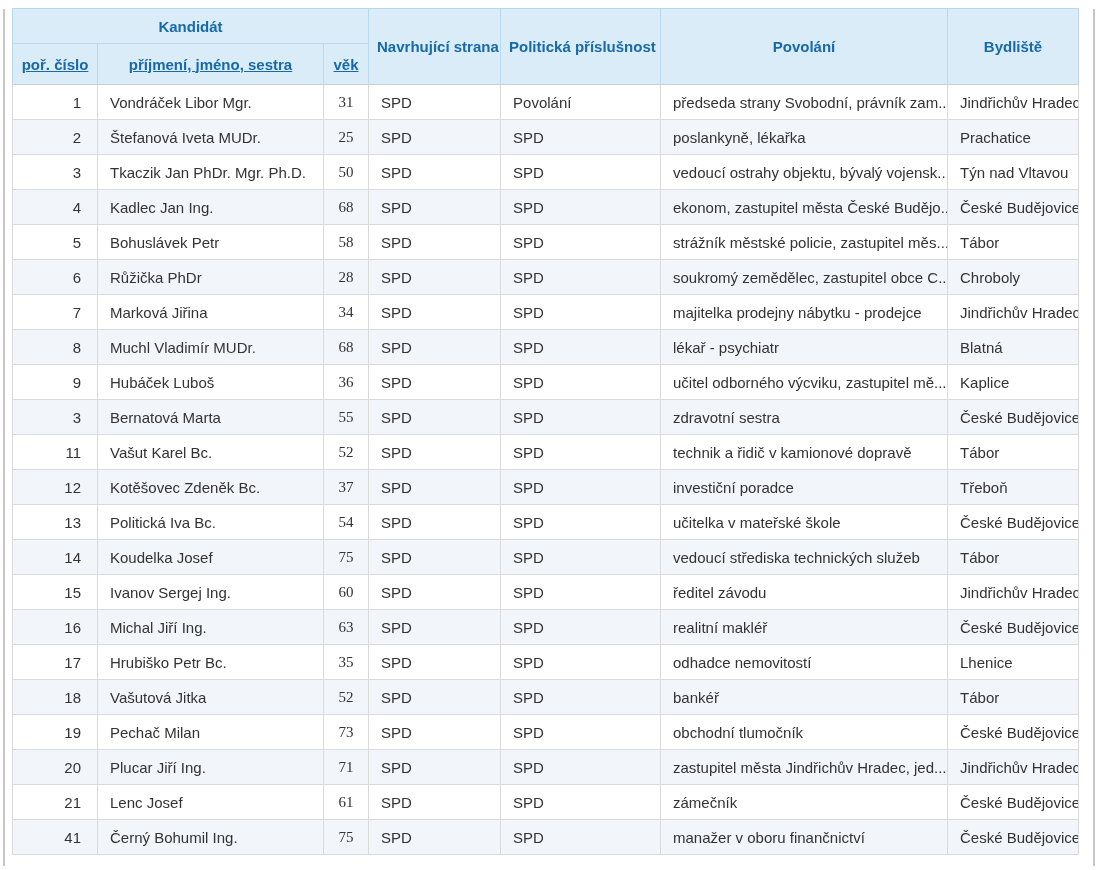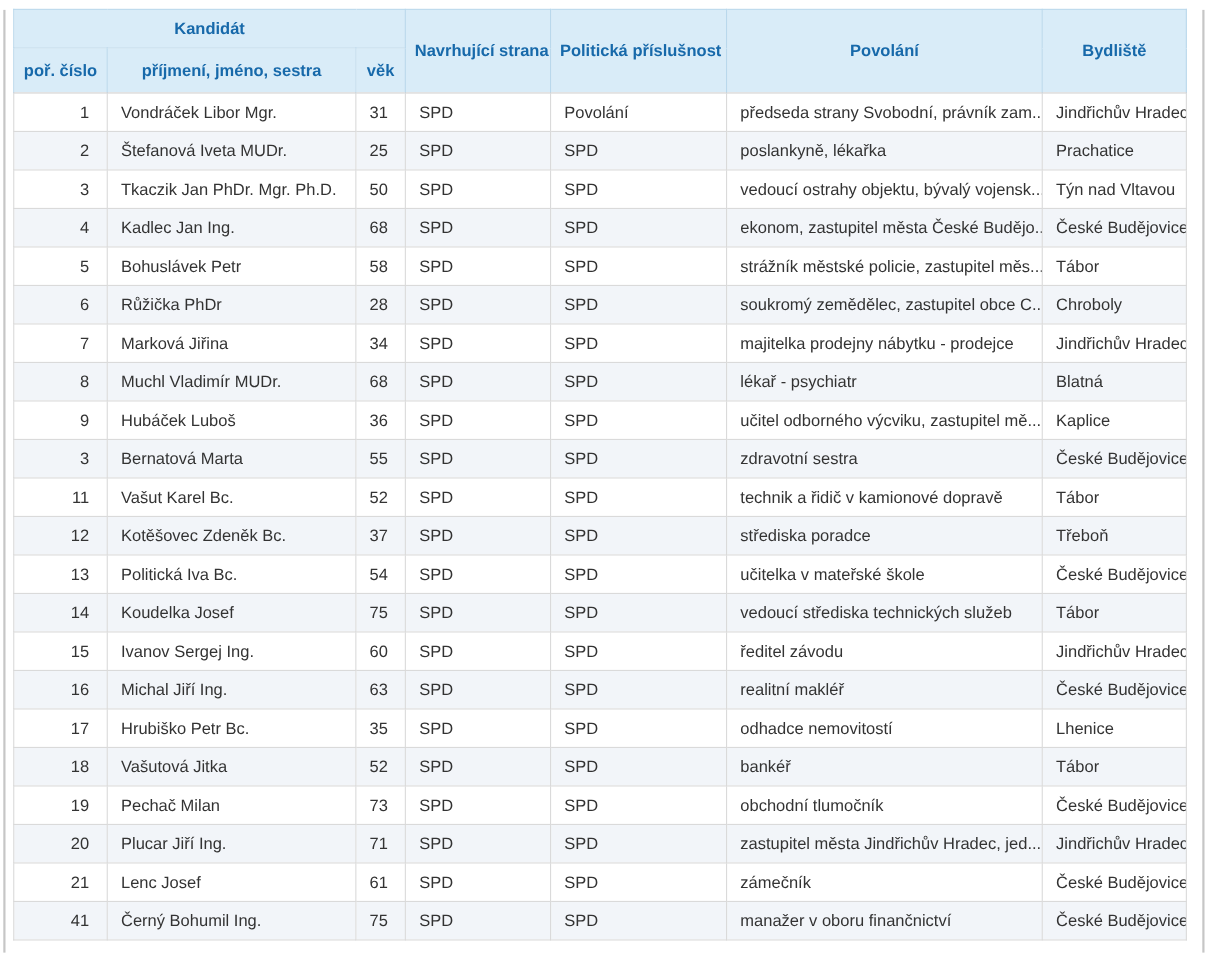"poř. číslo" table.candidates thead tr.sub-row th { text-decoration: none -> underline }
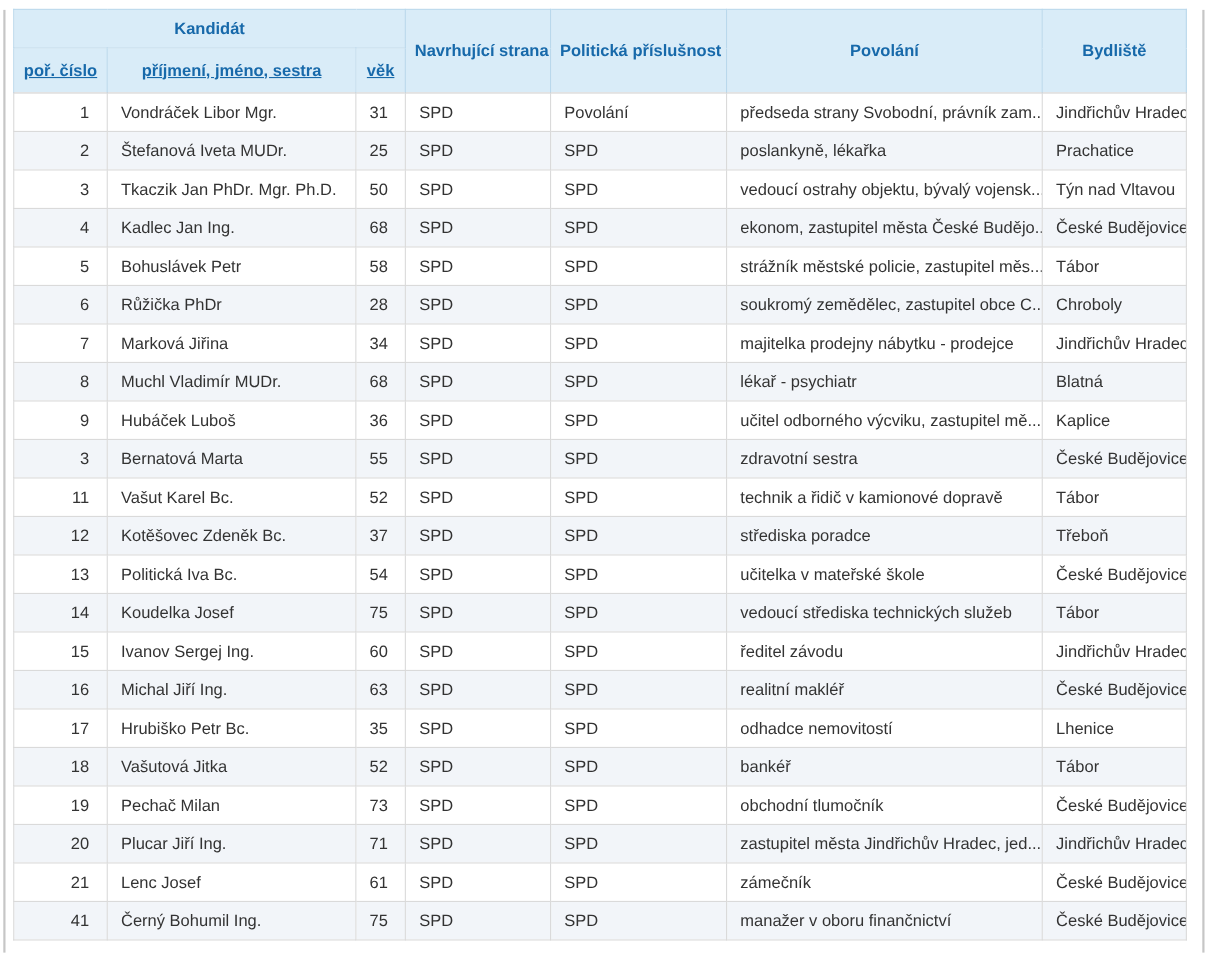"31" table.candidates tbody td.age { font-family: none -> Liberation Serif, serif; text-align: left -> center }
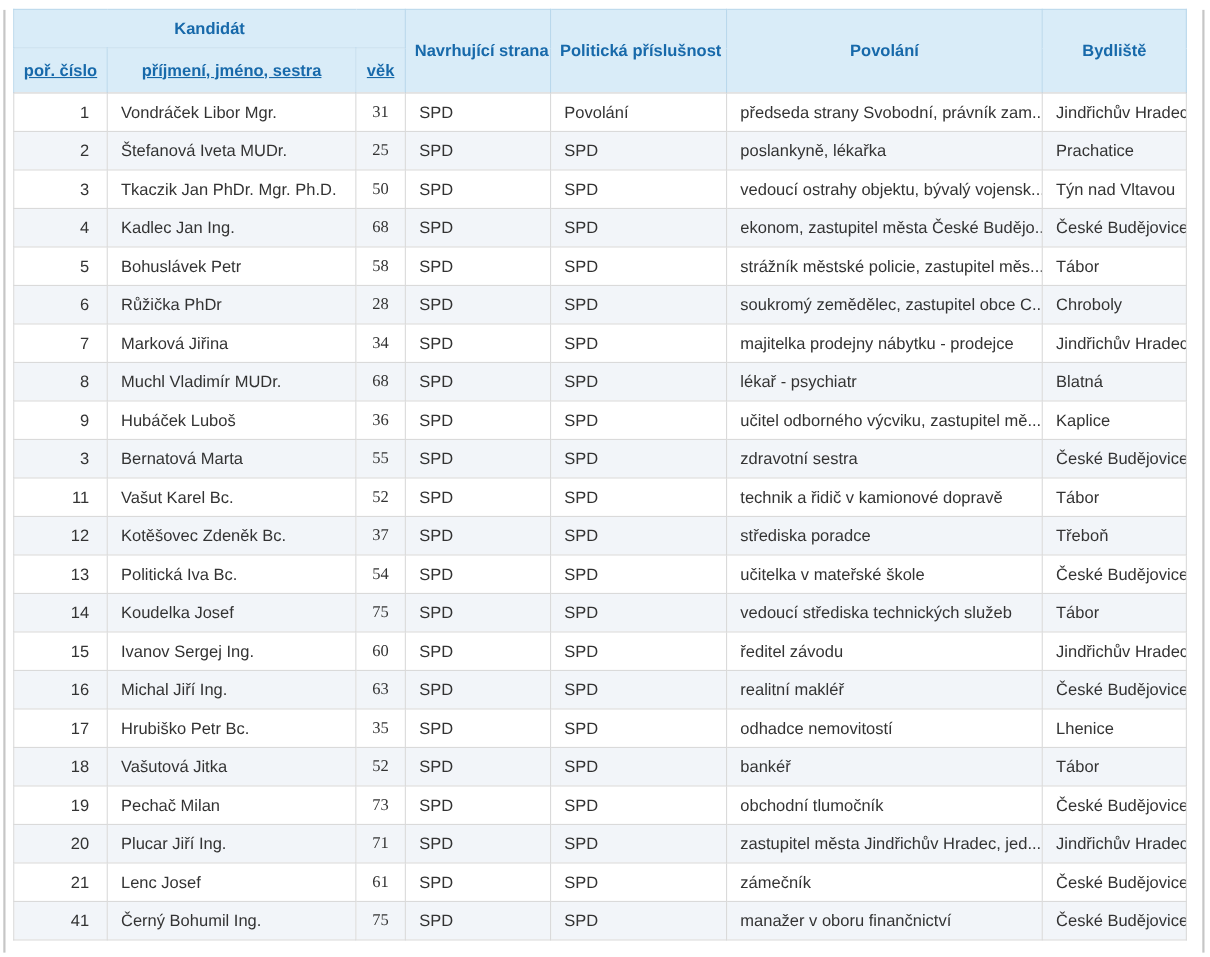"střediska poradce" td { text: střediska -> investiční }
